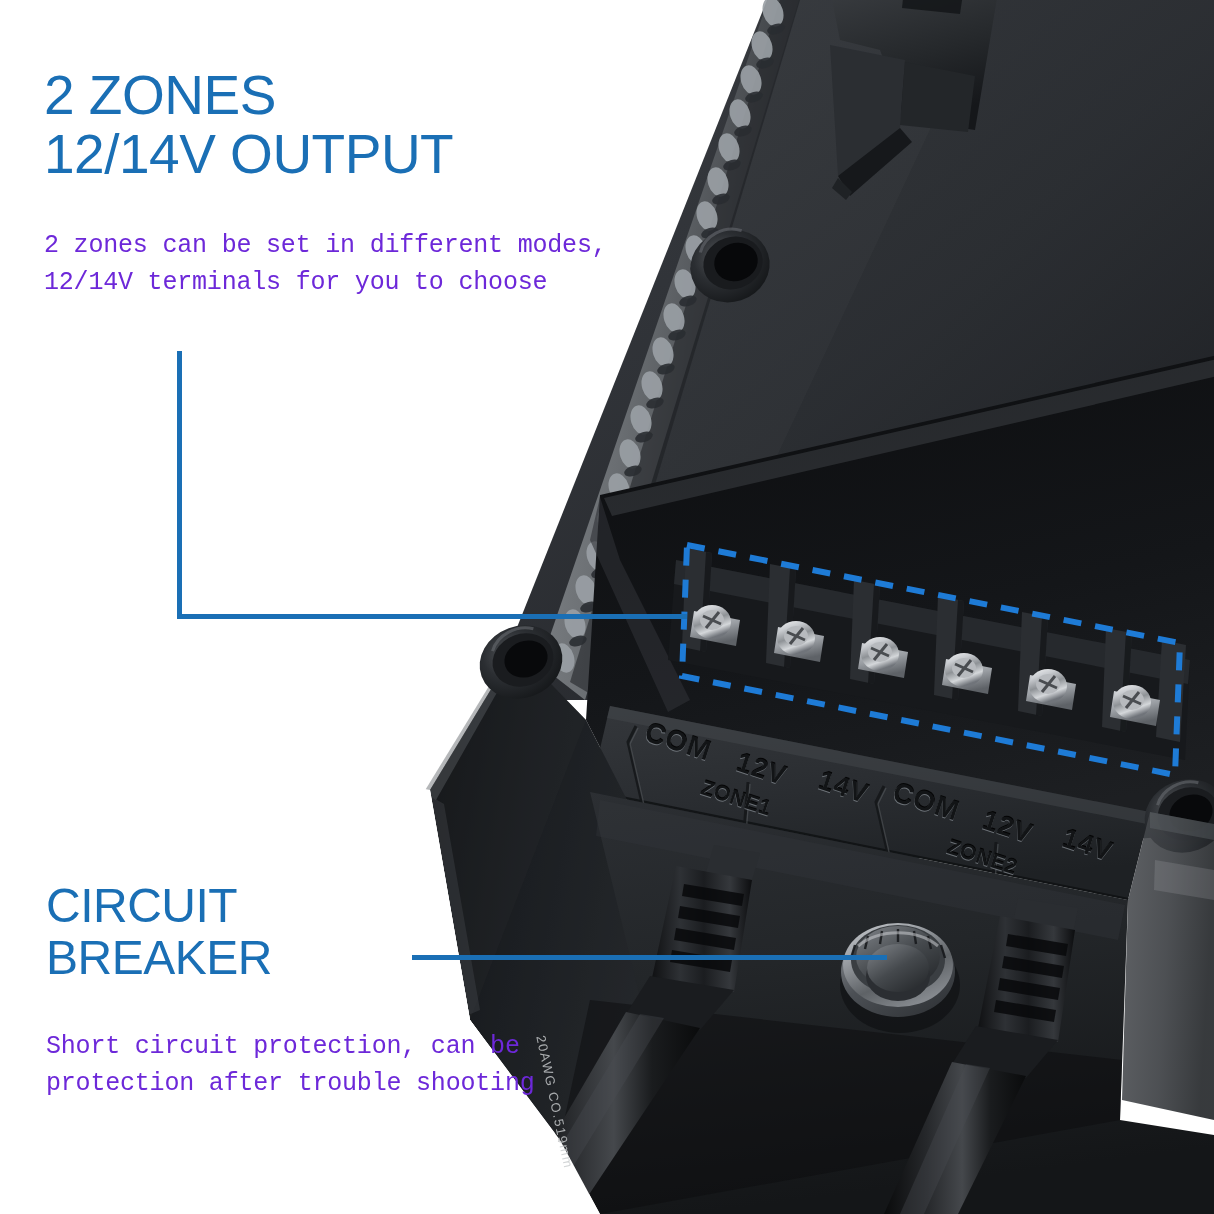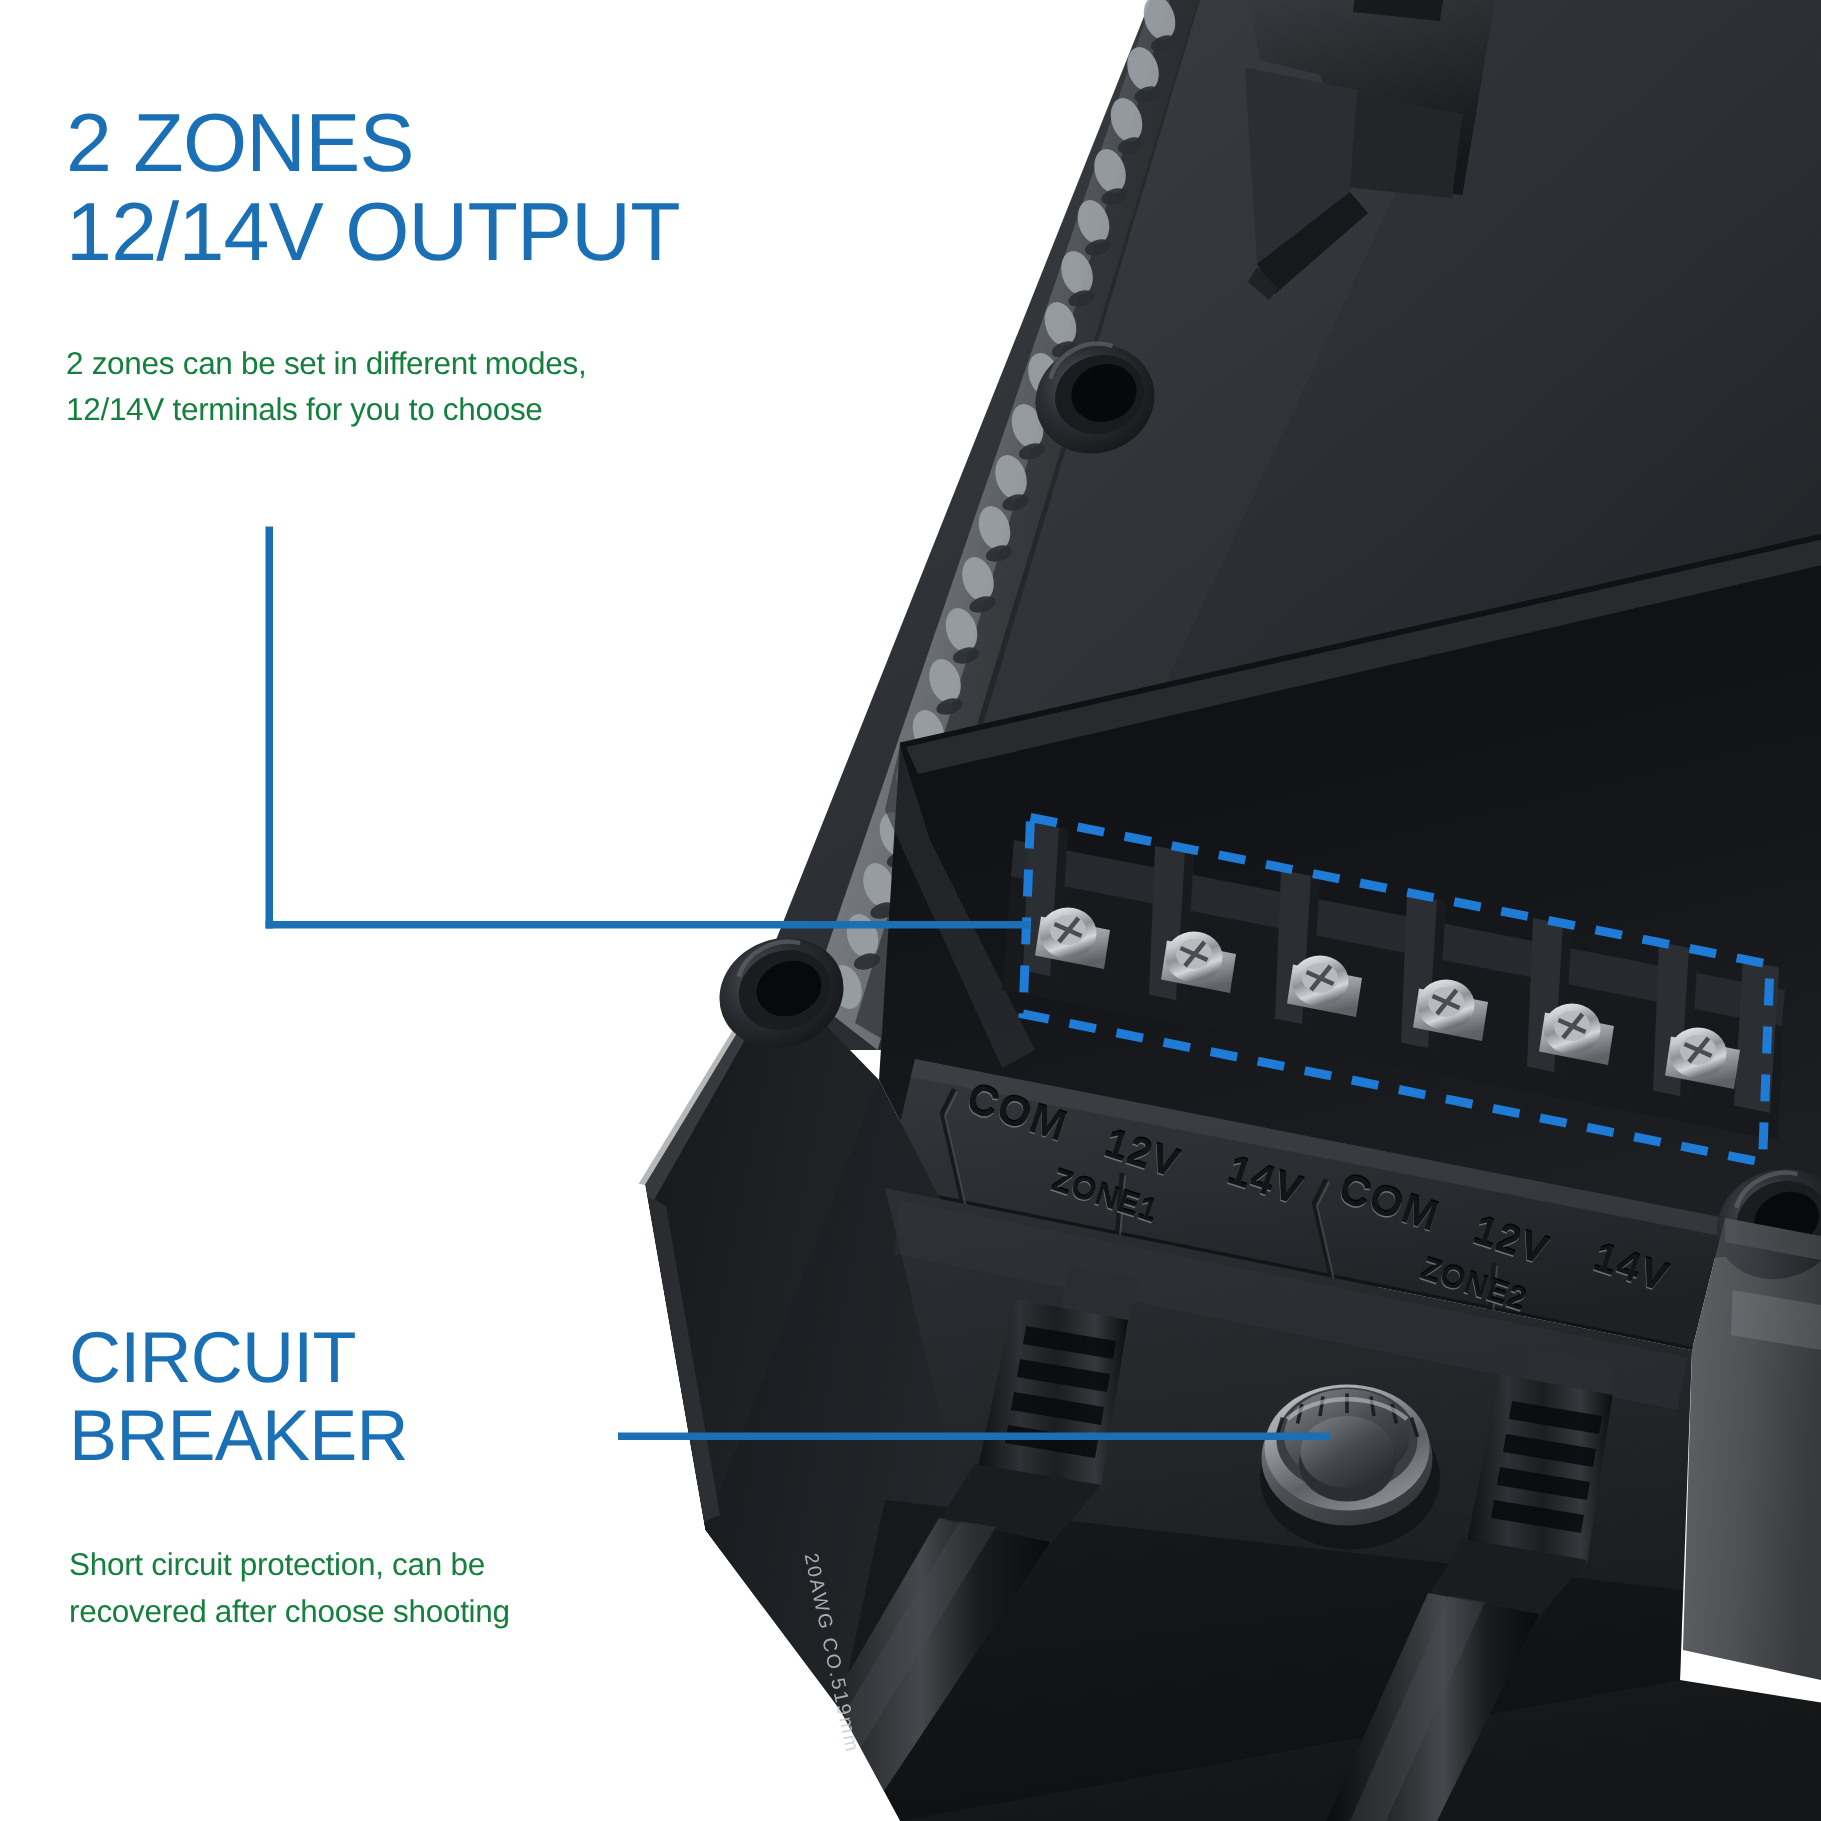"2 zones can be set" .feature-desc { color: #15803d -> #6d28d9; font-family: none -> Liberation Mono, monospace; font-size: 21px -> 25px }
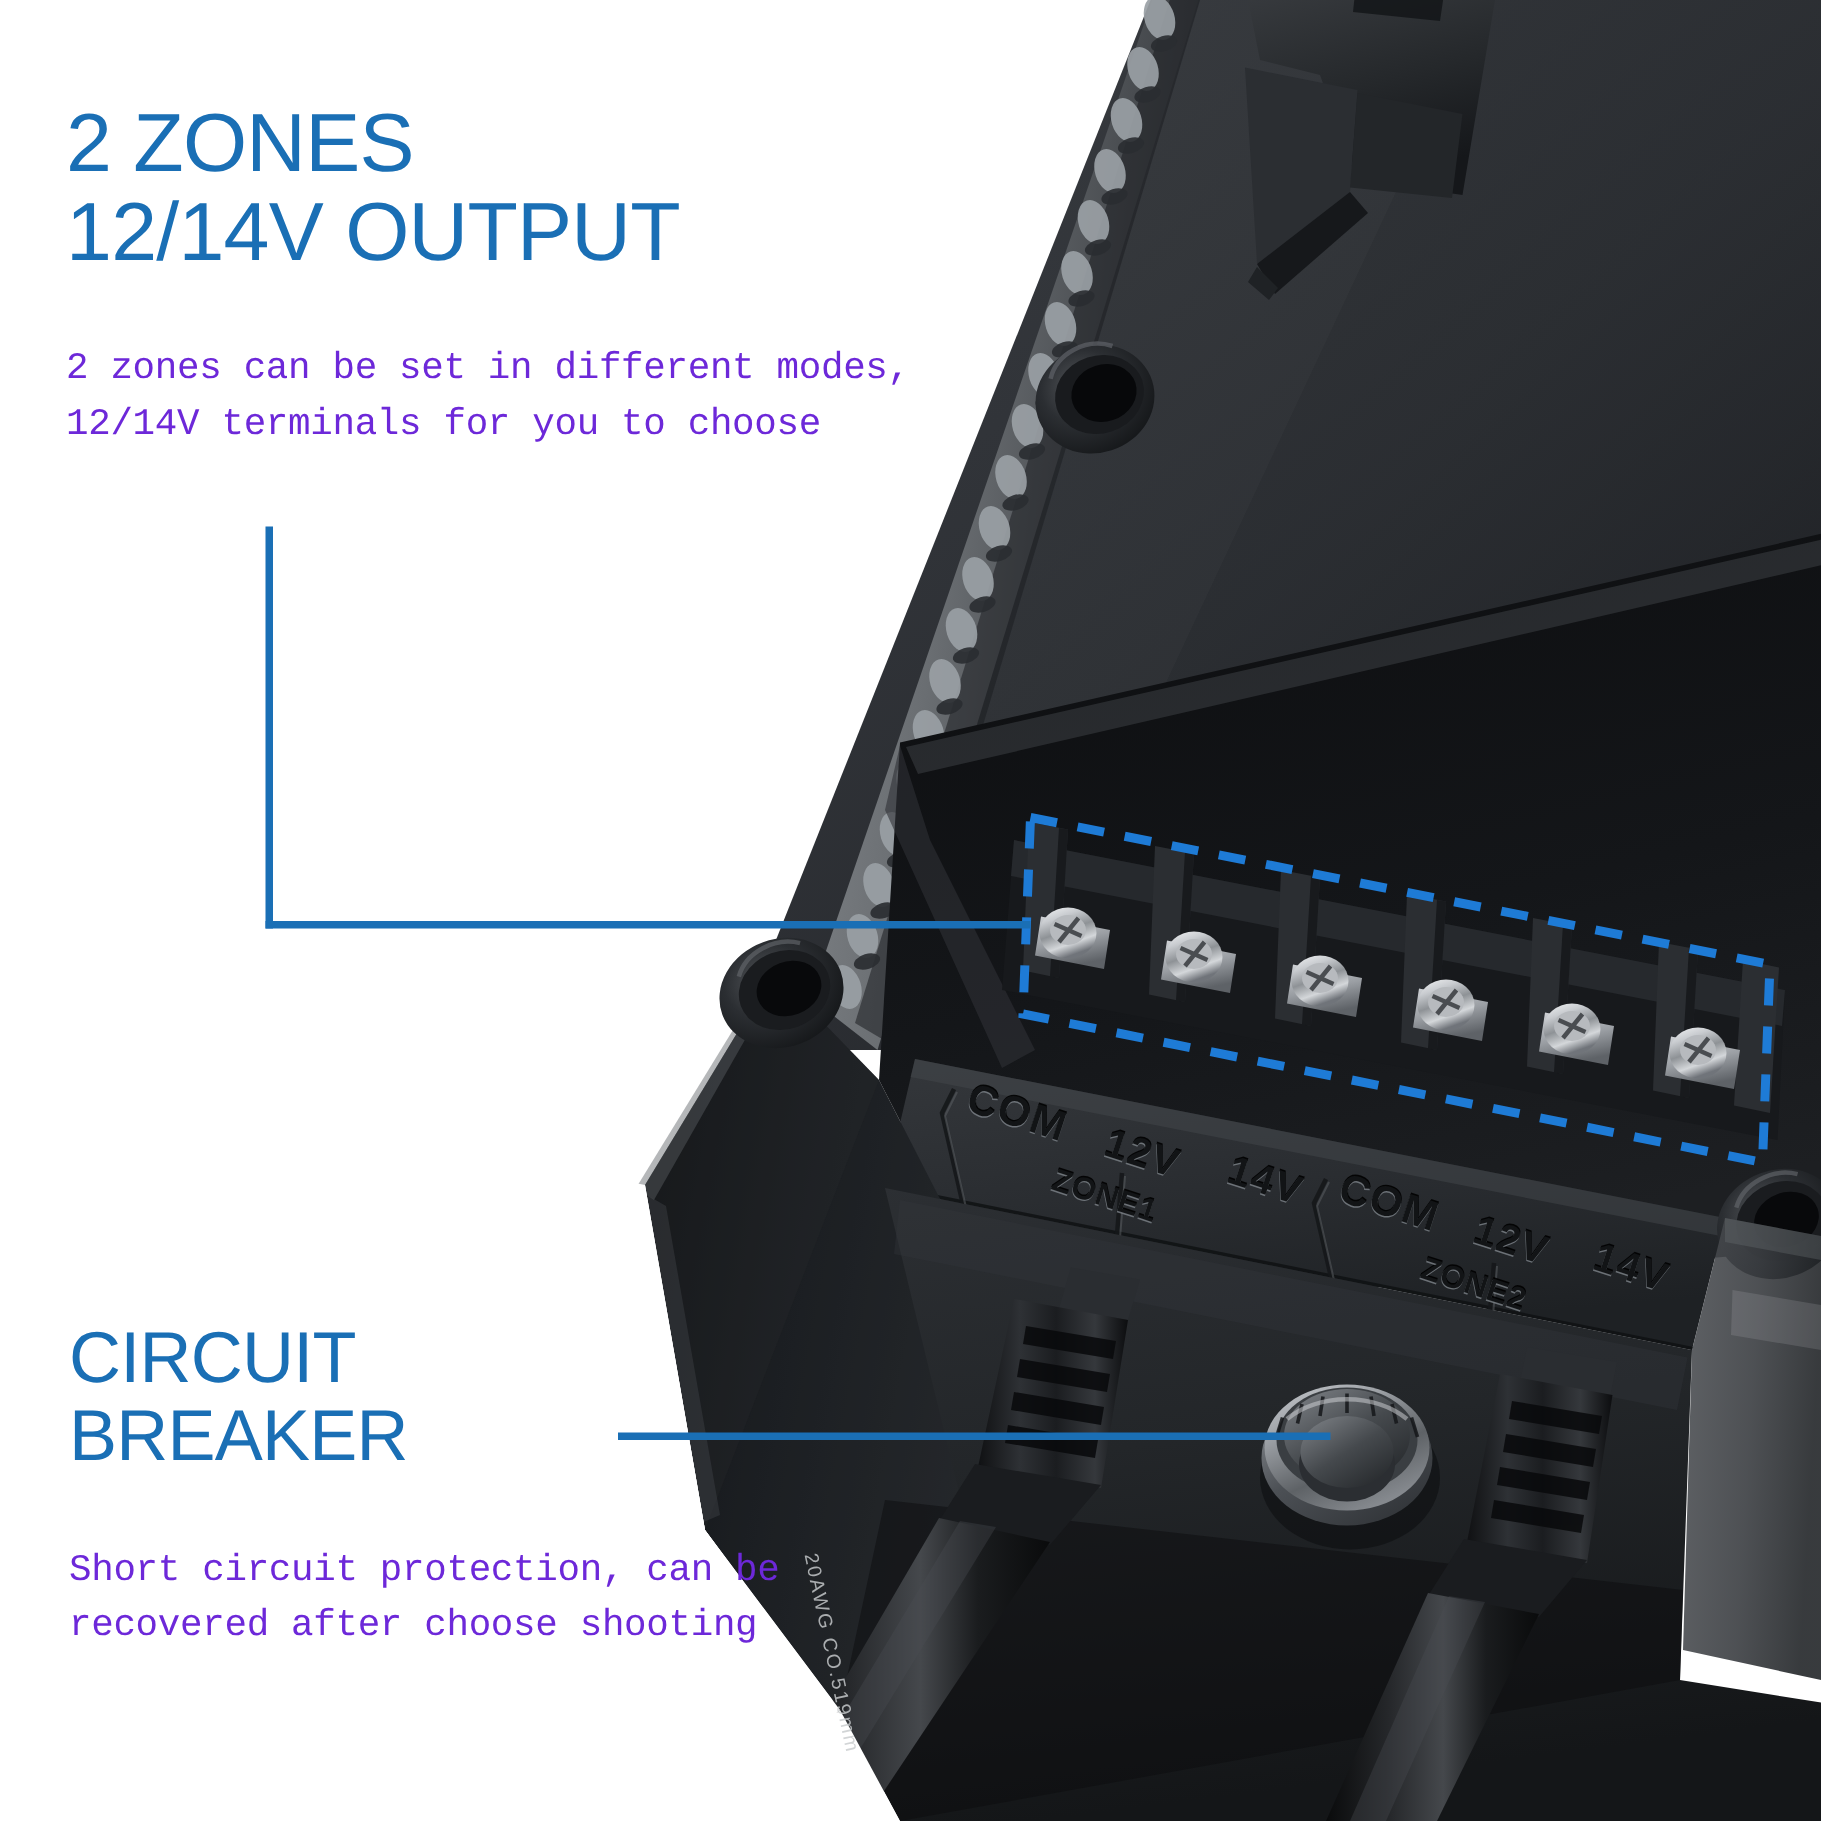"Short circuit protection, can be" div.feature-desc { text: recovered after choose -> protection after trouble }
